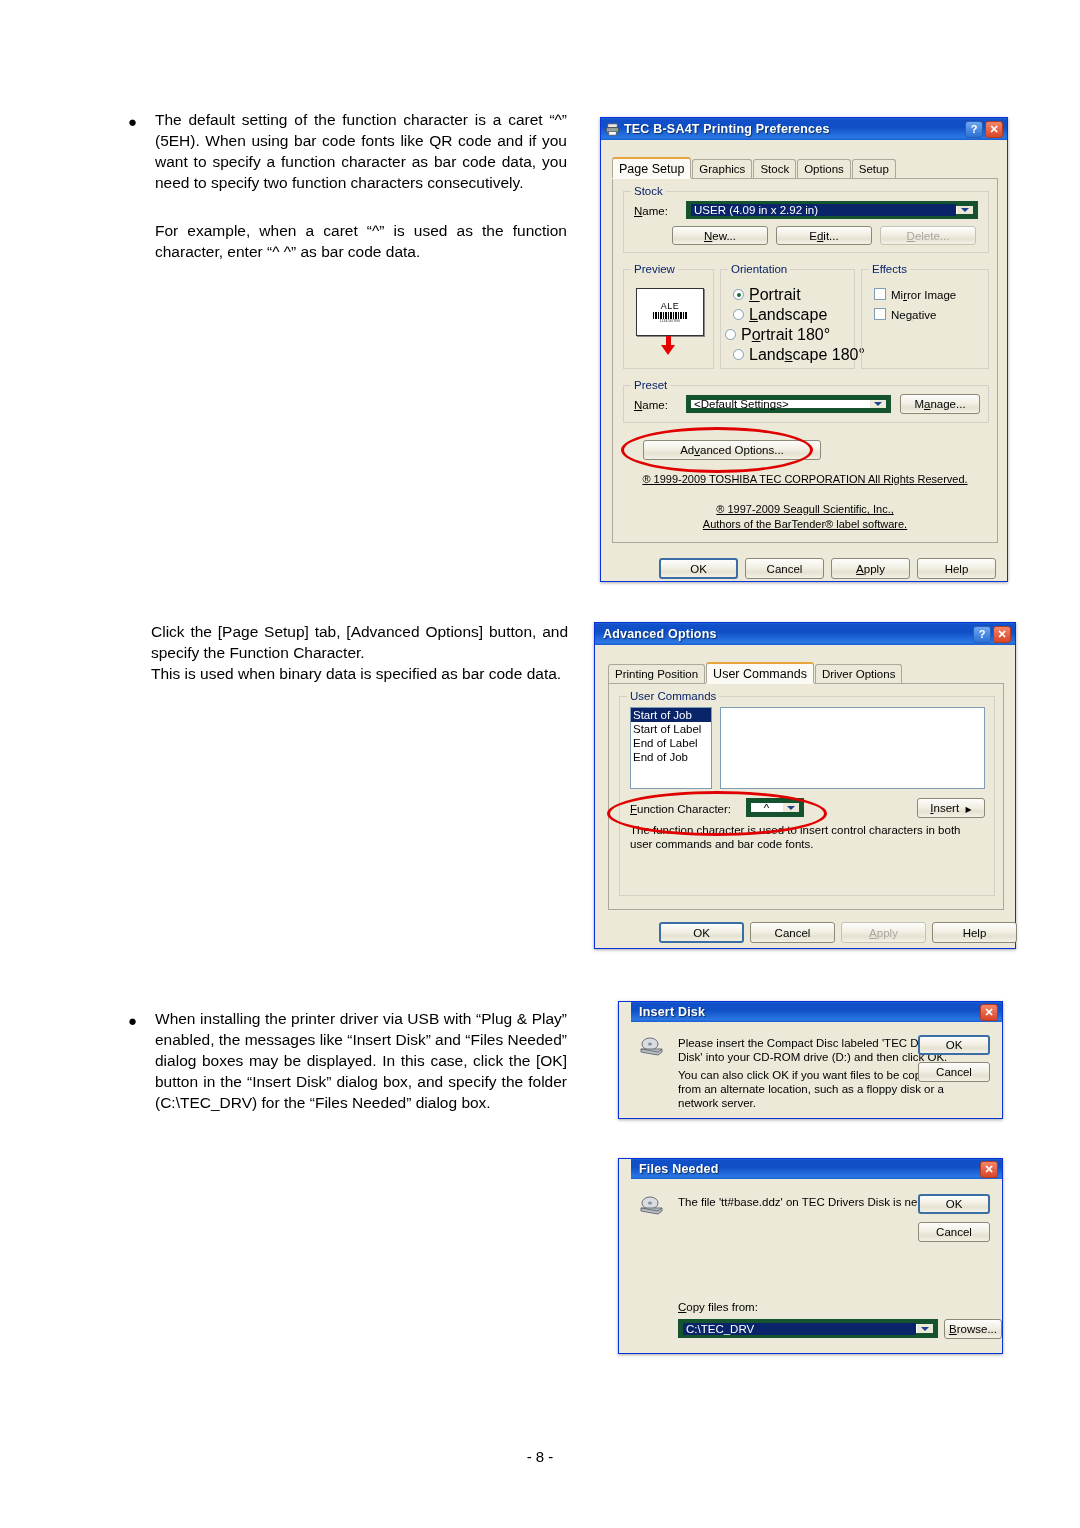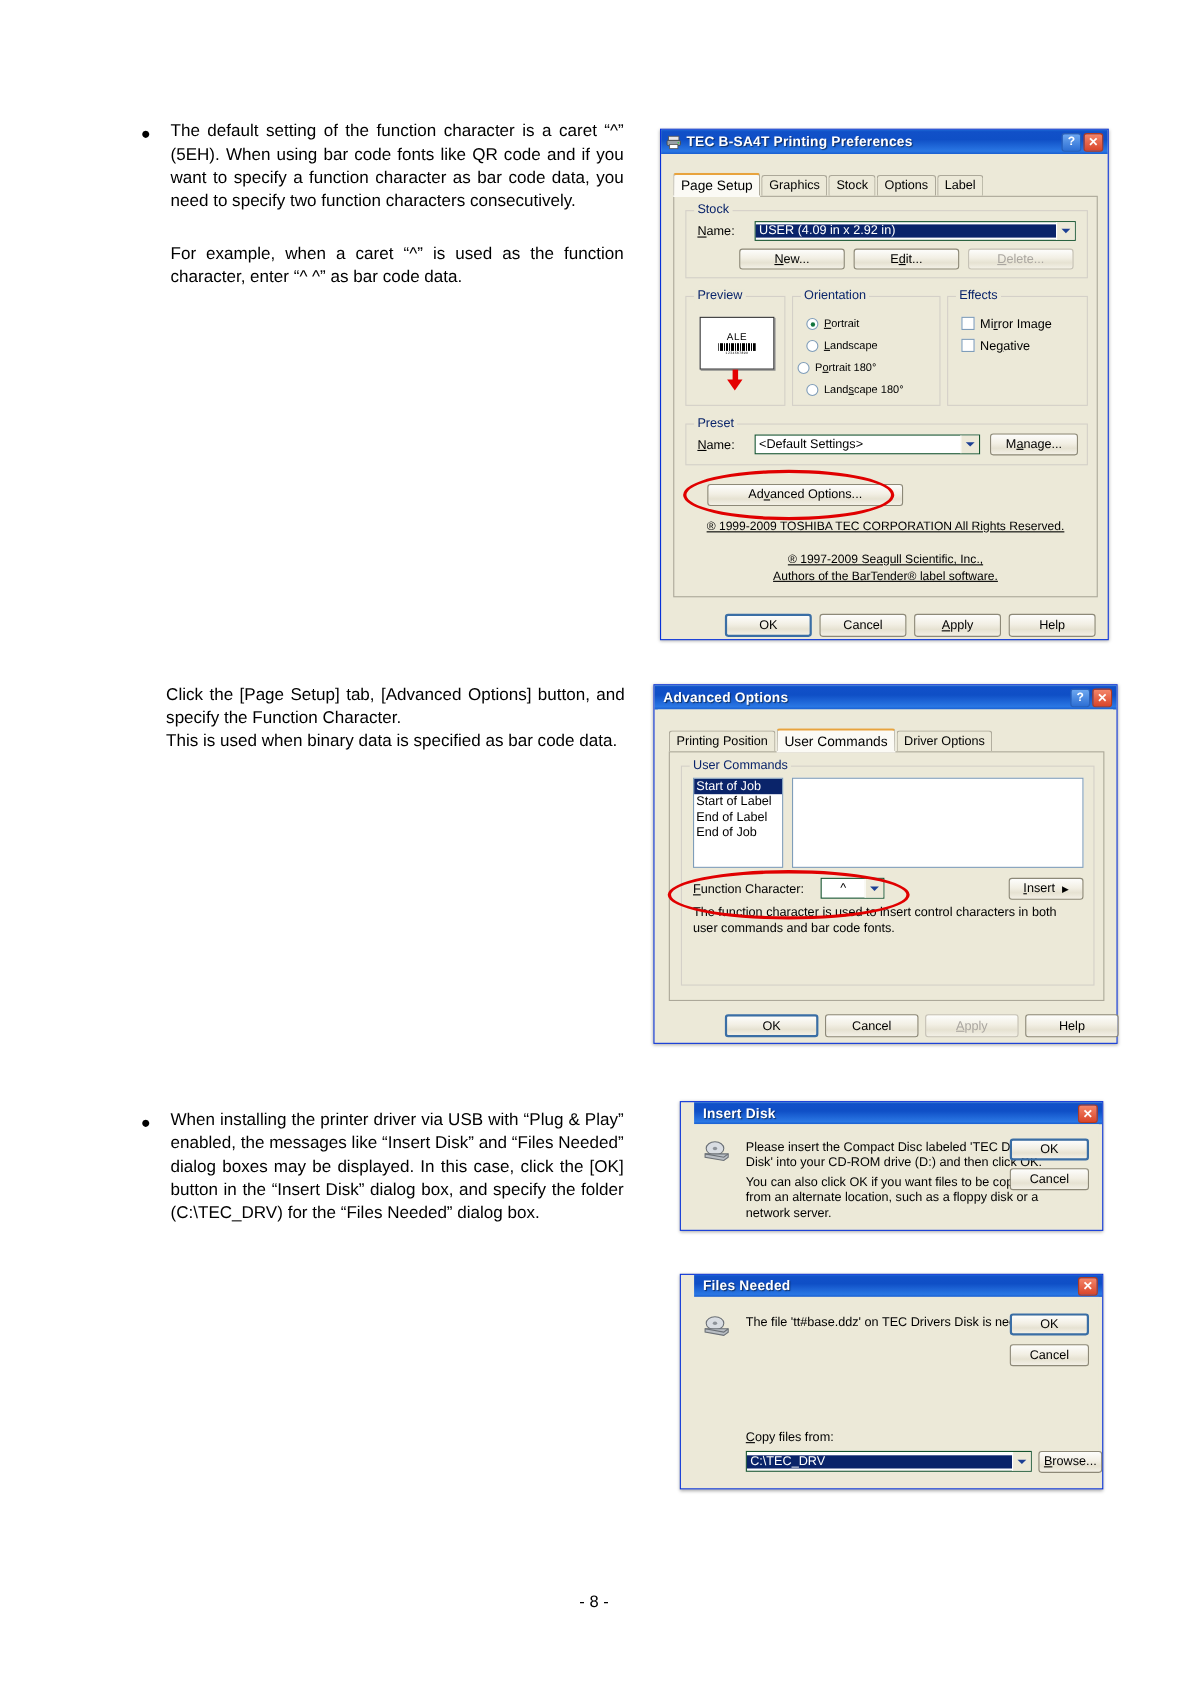"Label" div.tab { text: Label -> Setup }
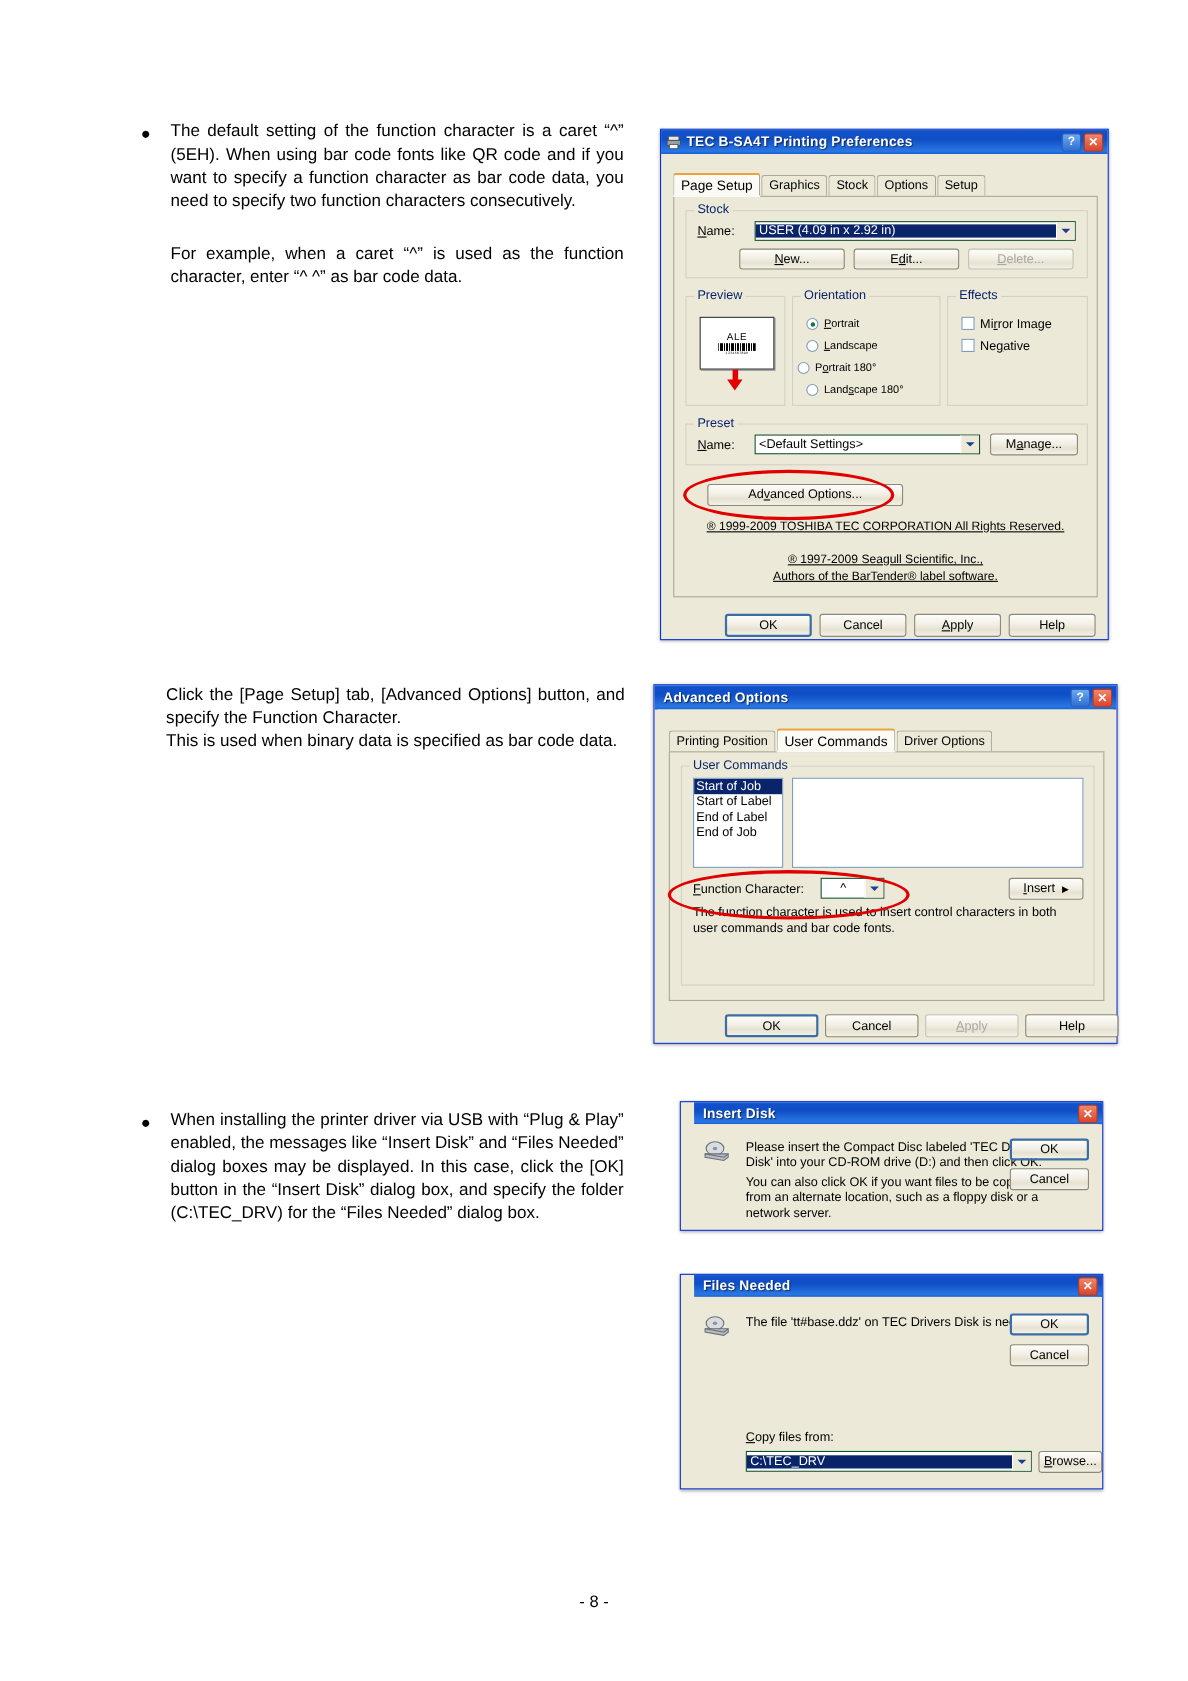"USER (4.09 in x 2.92" .combo { border: 1px solid #14532d -> 5px solid #14532d }
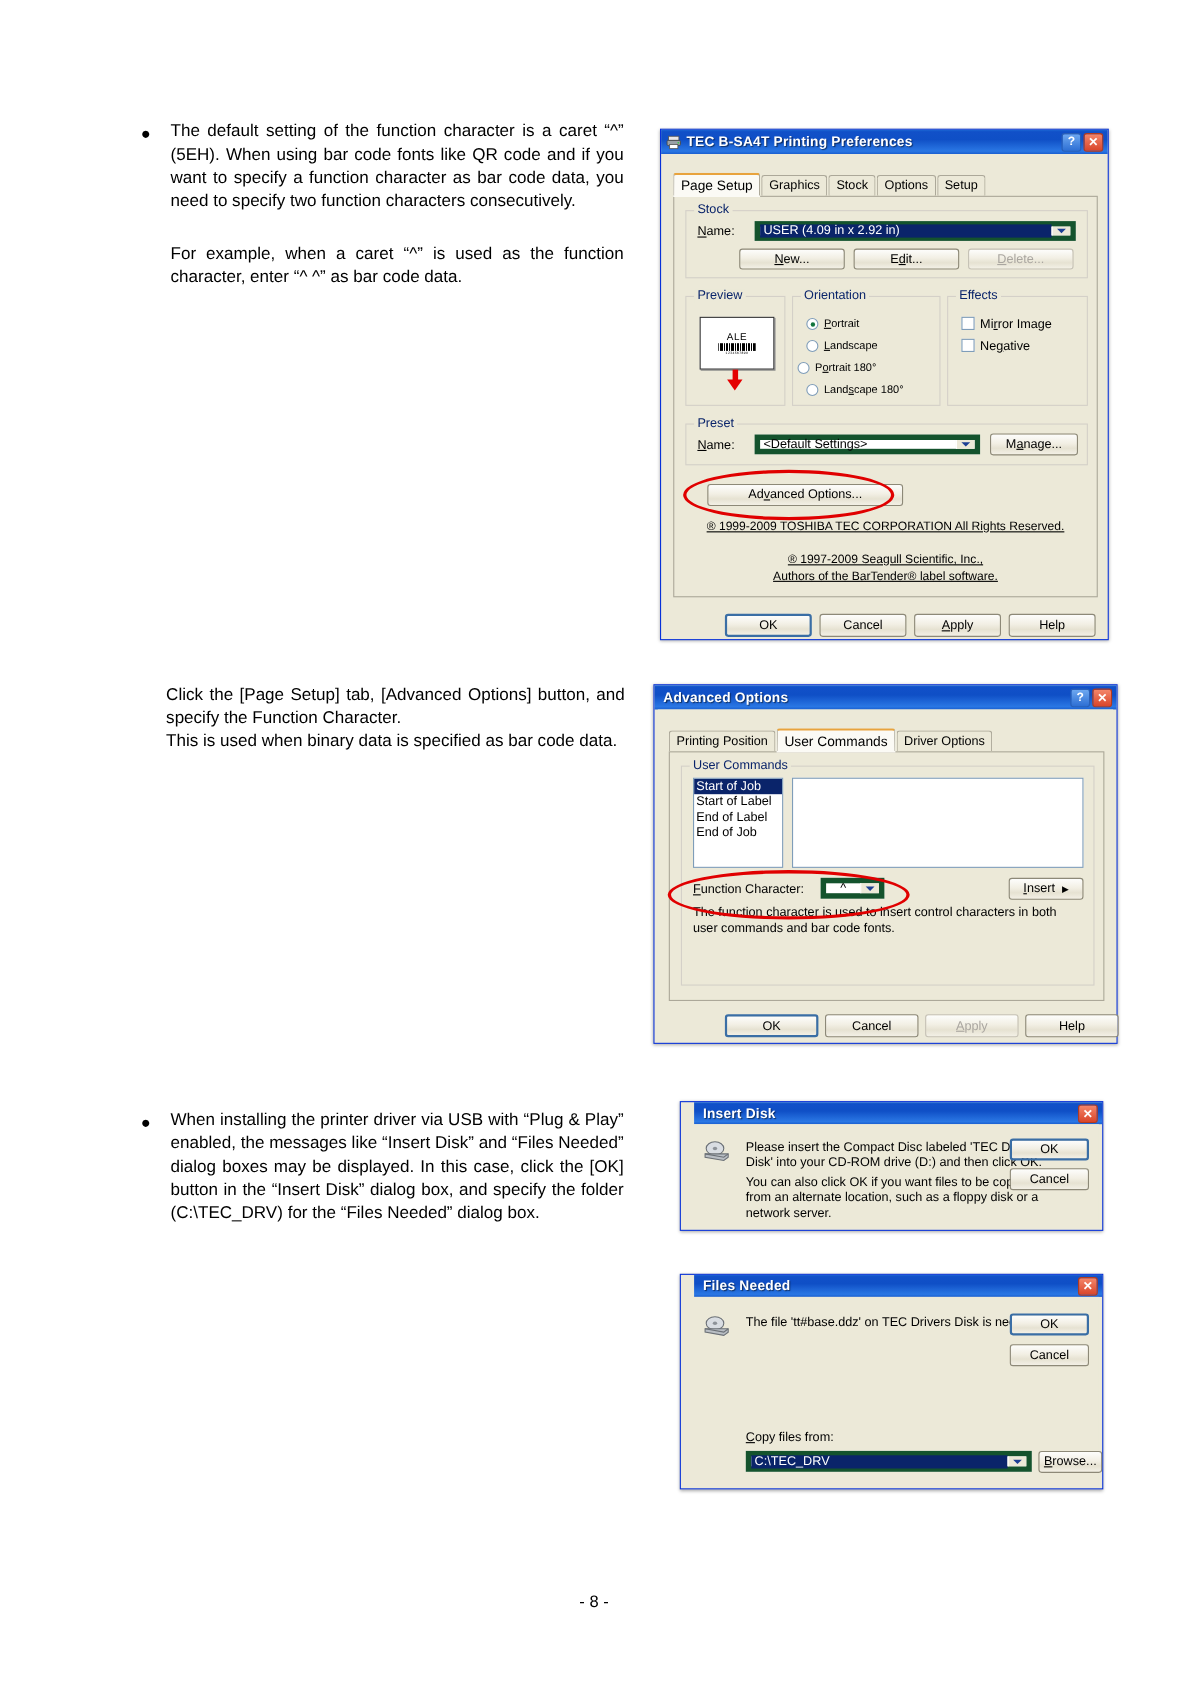"Portrait" .radio { font-size: 10px -> 16px }
